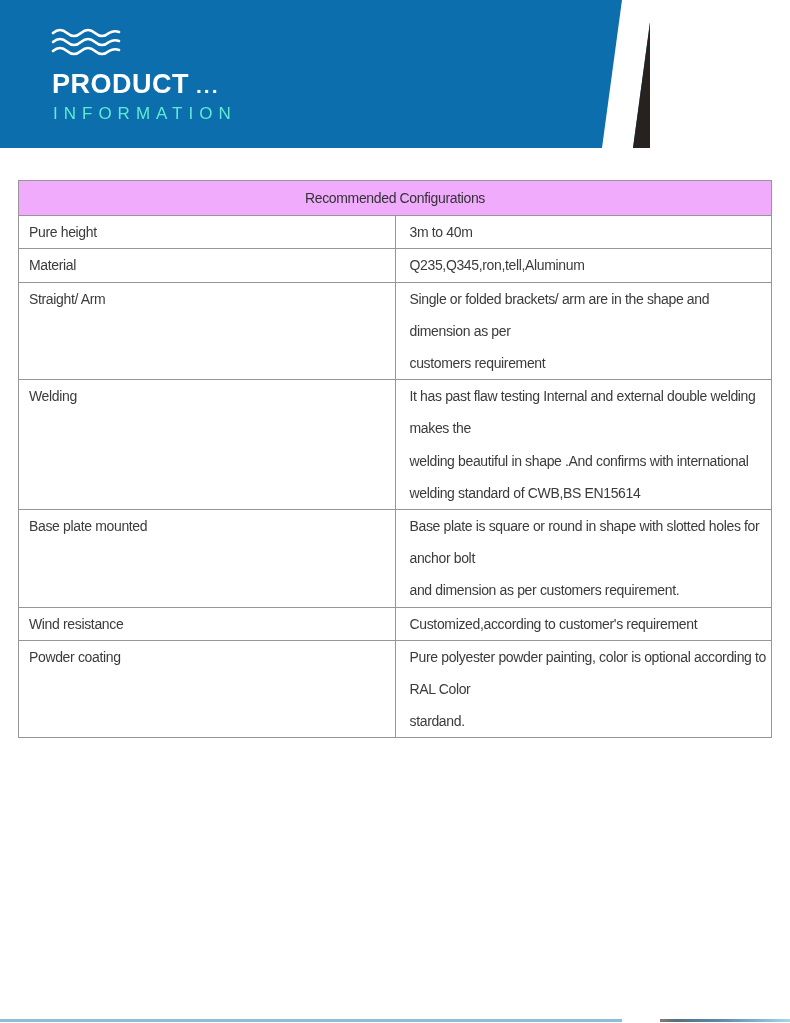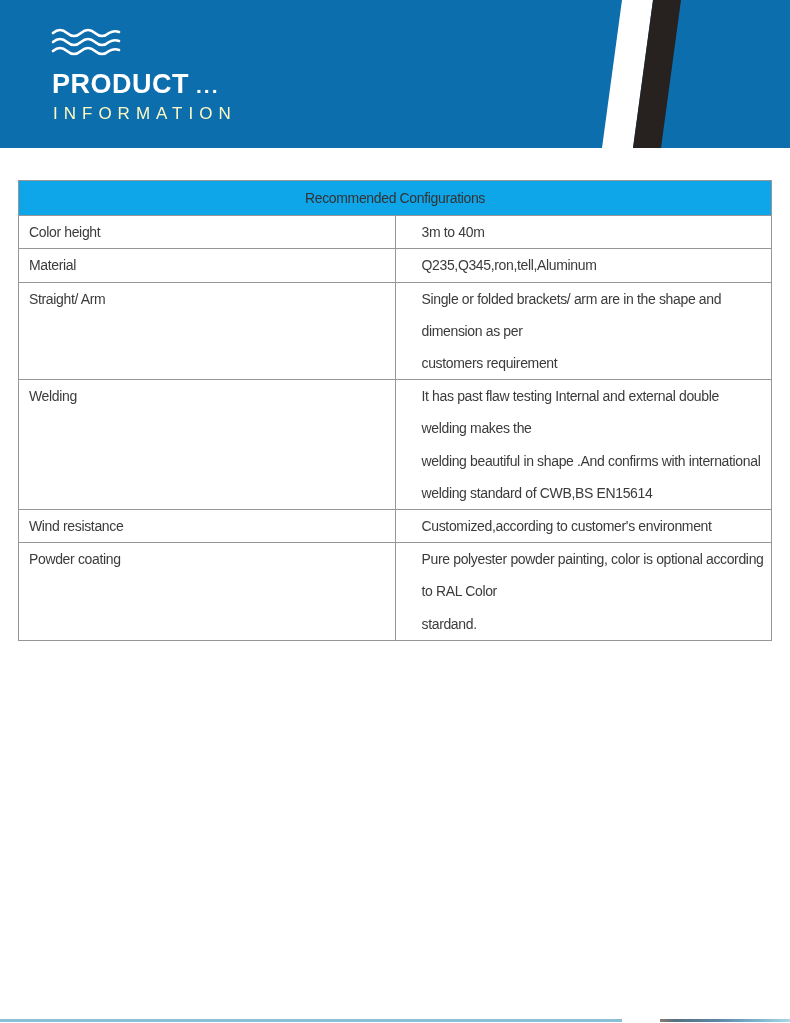"PRODUCT ..." .banner { width: 790px -> 650px }
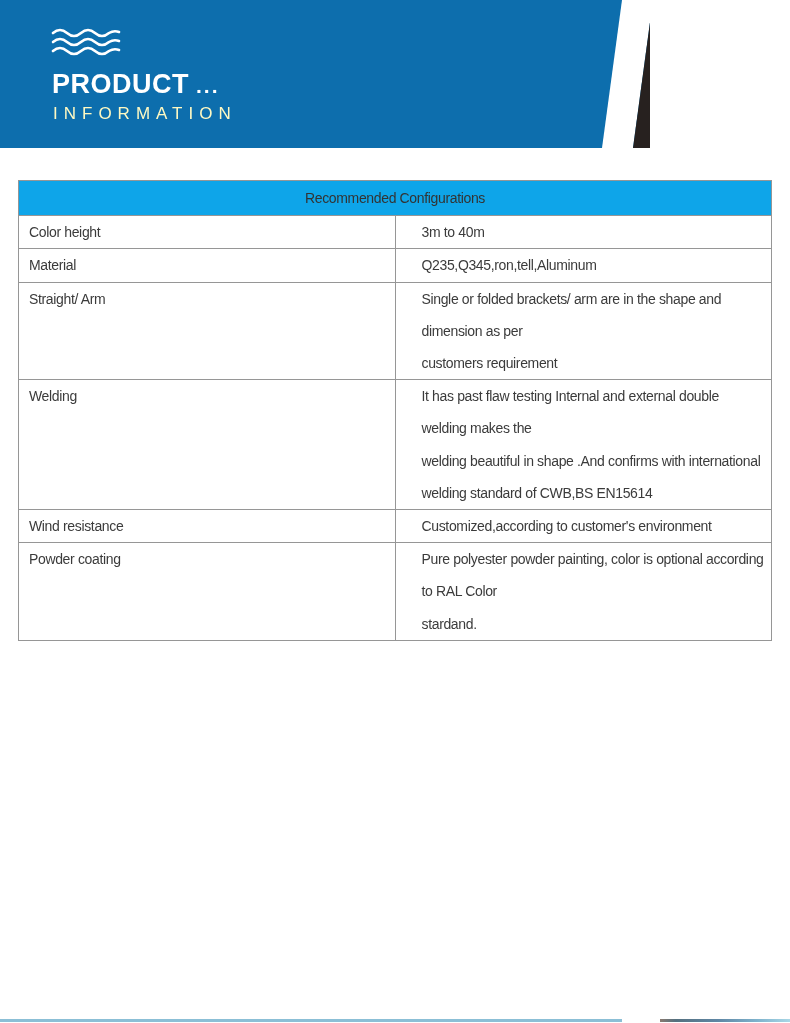"INFORMATION" .banner-subtitle { color: #fef9c3 -> #5eead4 }
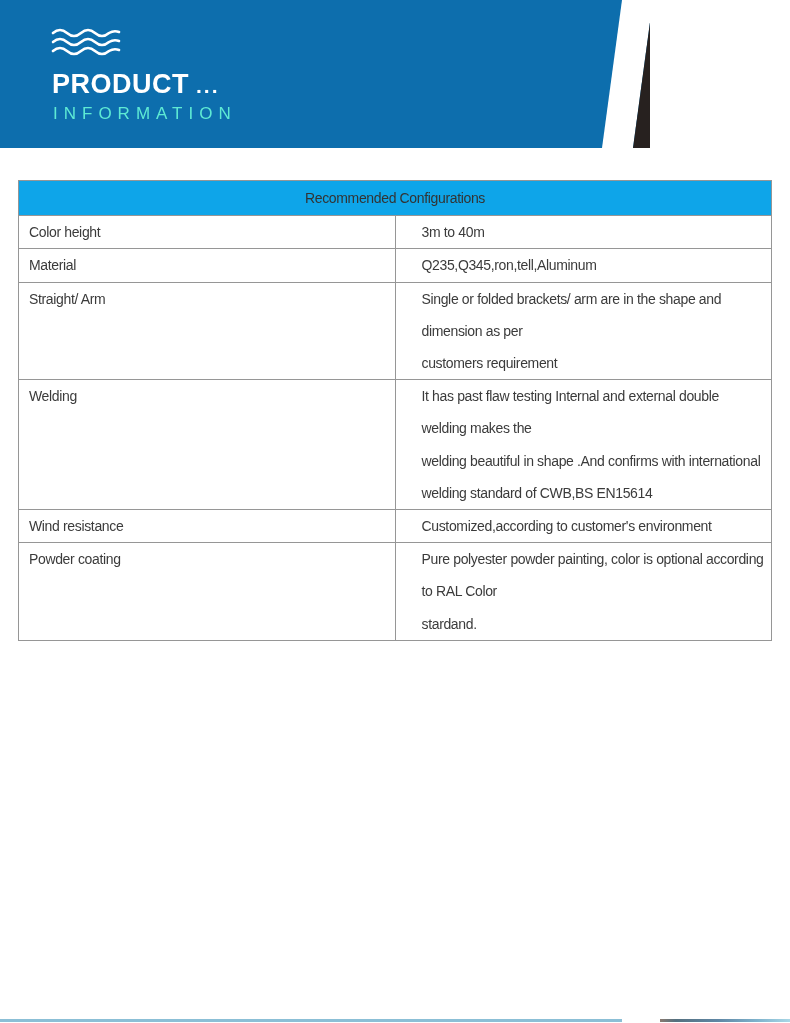"Recommended Configurations" td.tbl-title { background: #0ea5e9 -> #f0abfc }
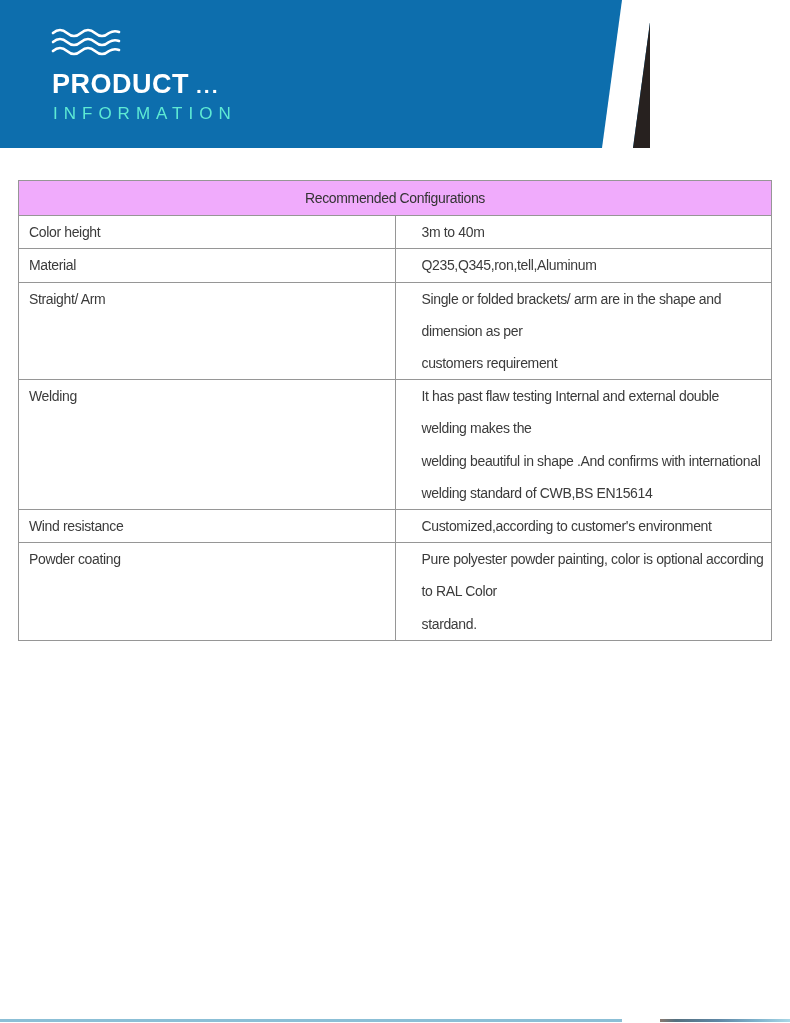"Color height" td.label { text: Color -> Pure }
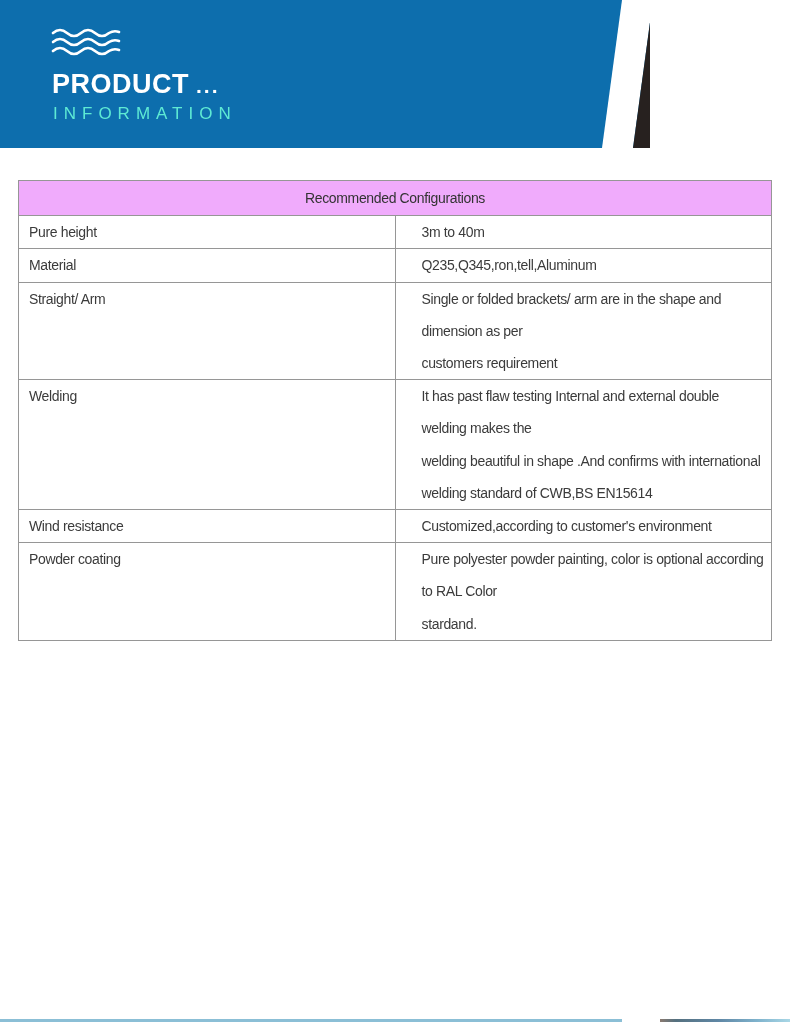"3m to 40m" td.value { padding: 0 4px 0 26px -> 0 4px 0 14px }
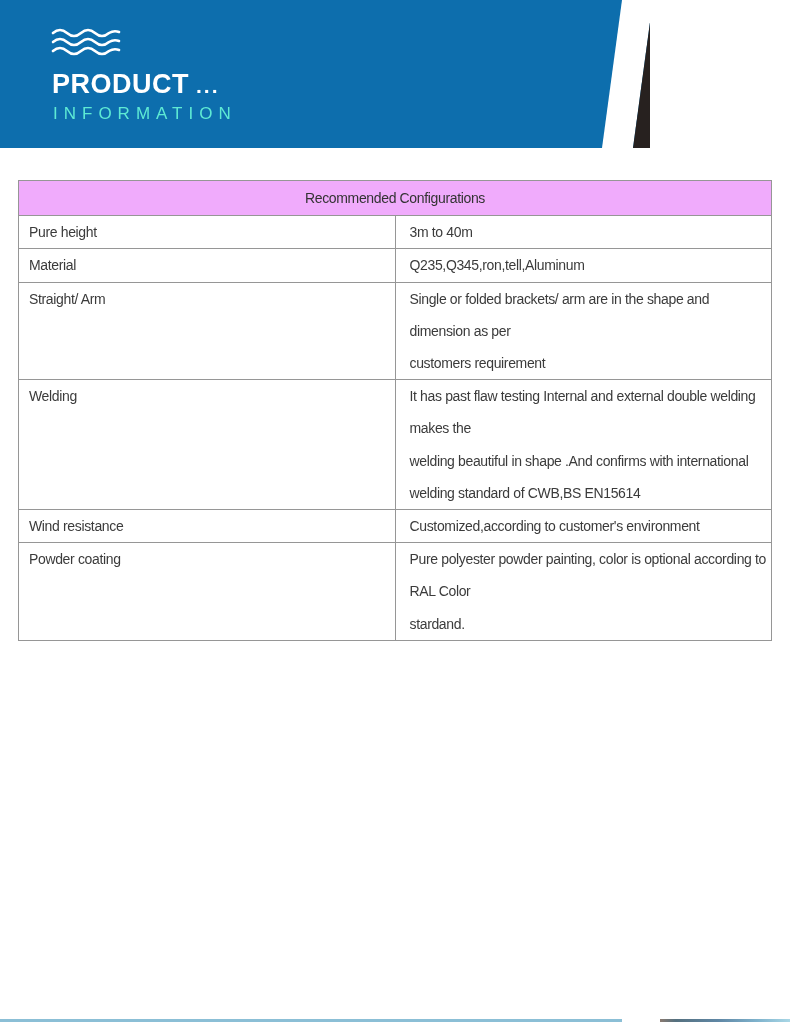"Base plate mounted" tr { html: none -> <tr> <td>Base plate mounted</td> <td>Base plate is square or round in shape with slotted holes for anchor bolt and dimension as per customers requirement.</td> </tr> }
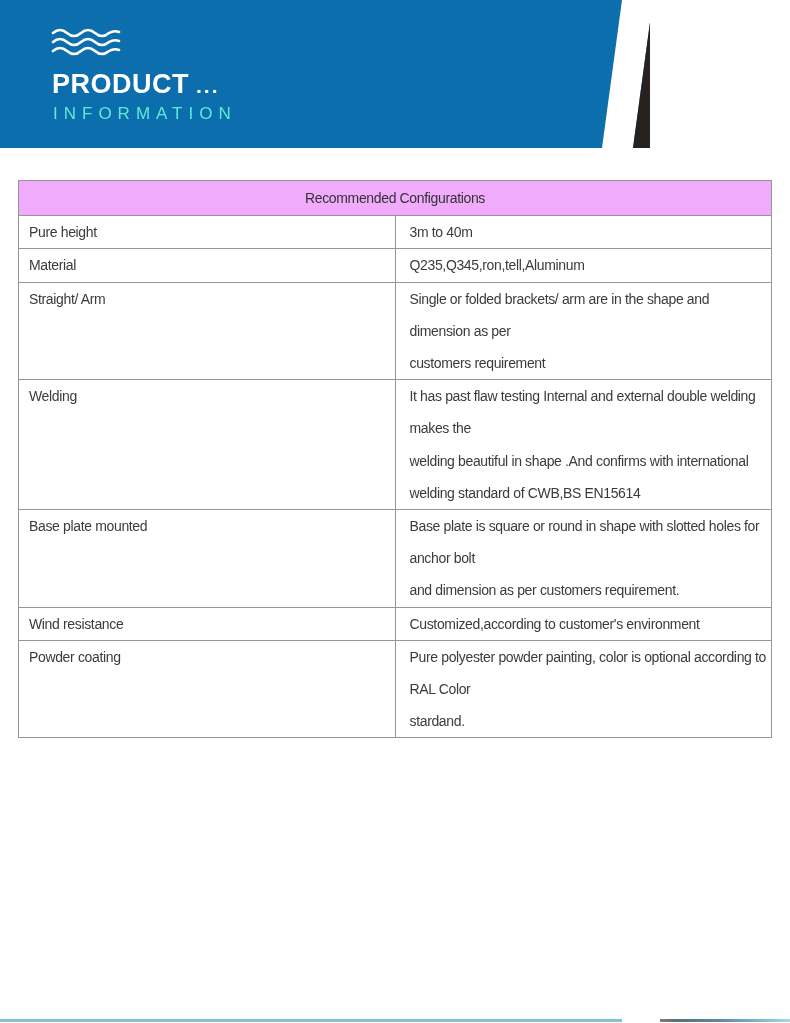"Customized,according to customer's" td.value { text: environment -> requirement }
